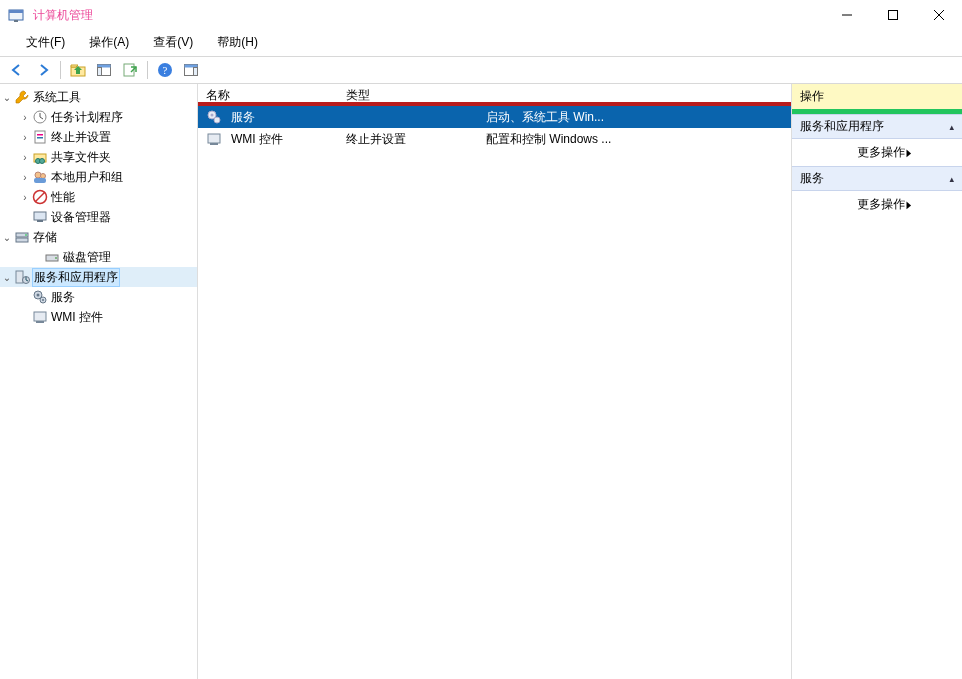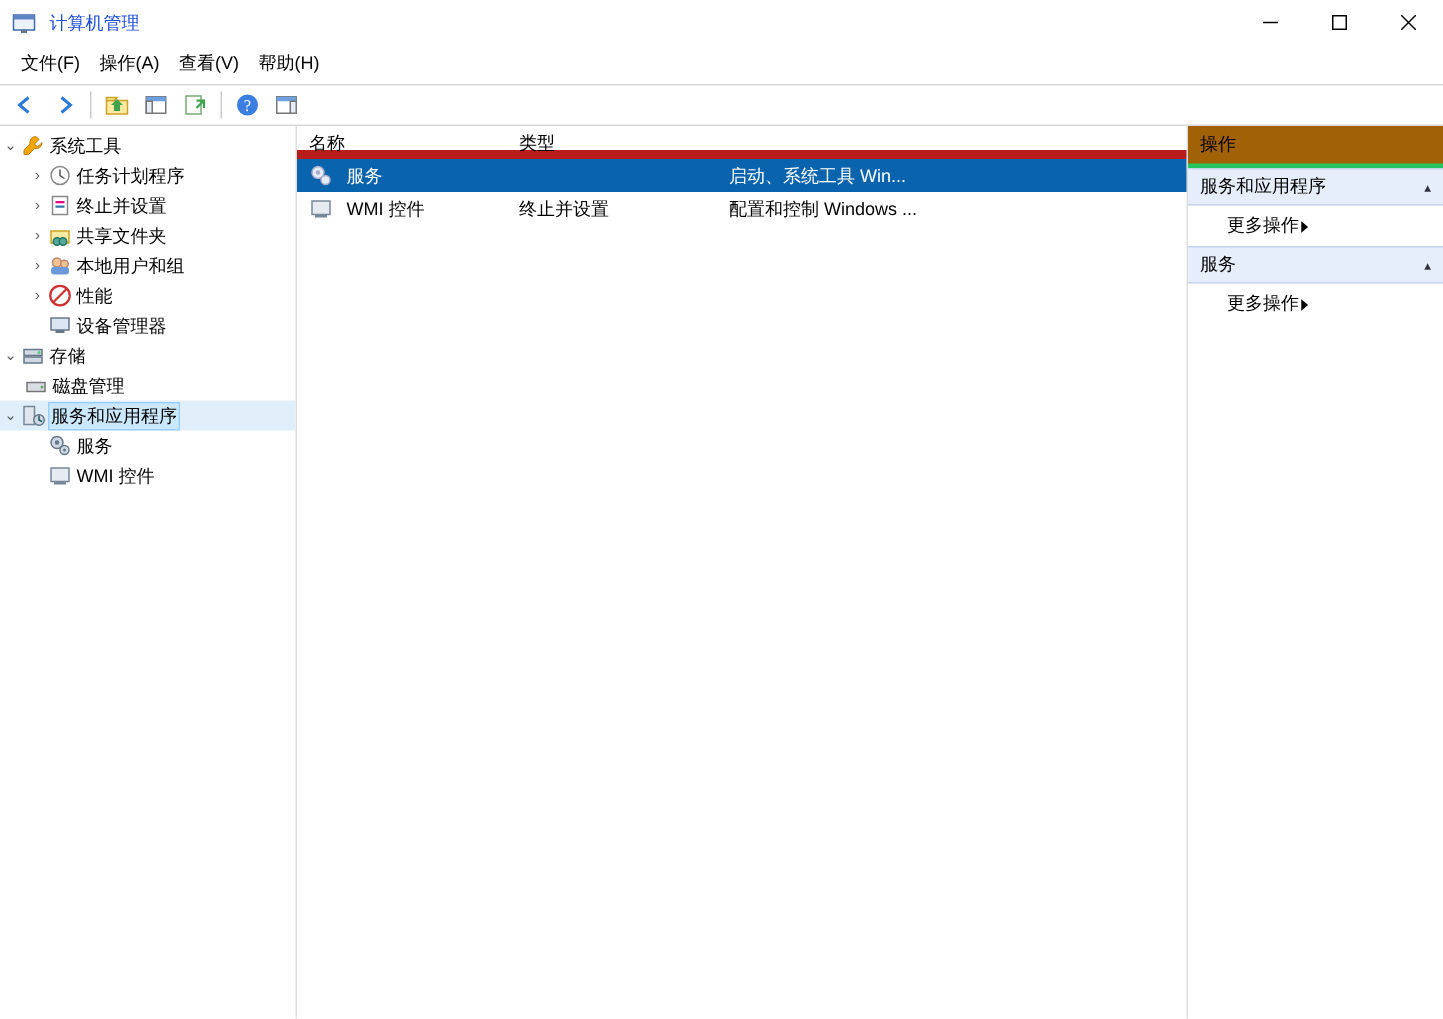"计算机管理" .title-text { color: #1d4ed8 -> #ec4899 }
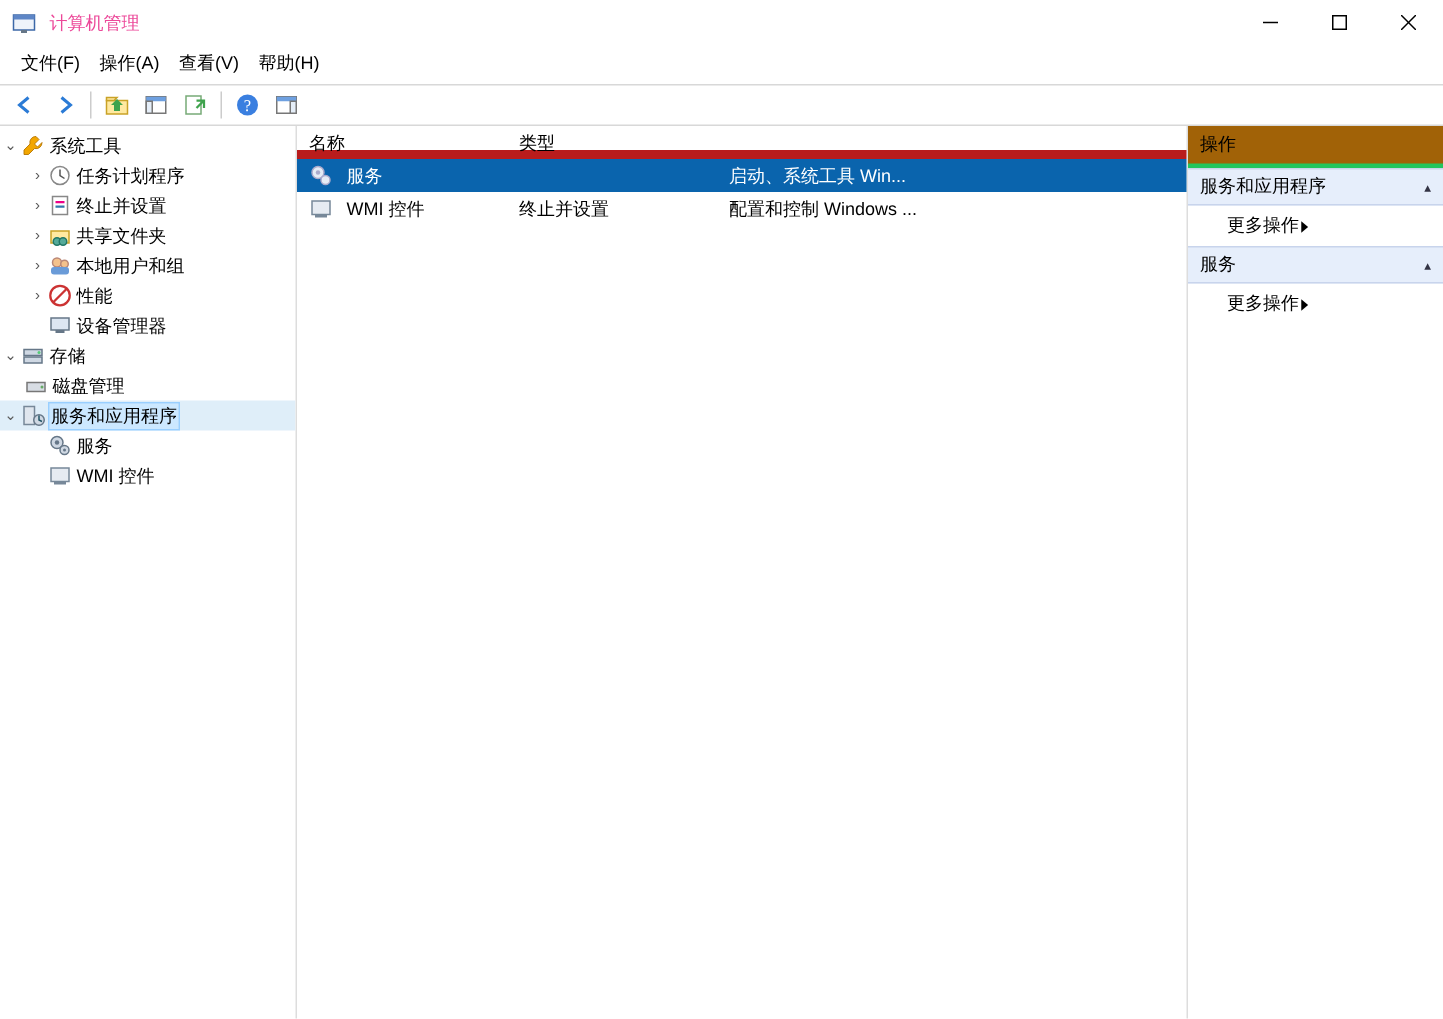"文件(F)" .menu-bar { gap: 1px -> 12px; padding: 2px 4px 3px 8px -> 2px 4px 3px 20px }
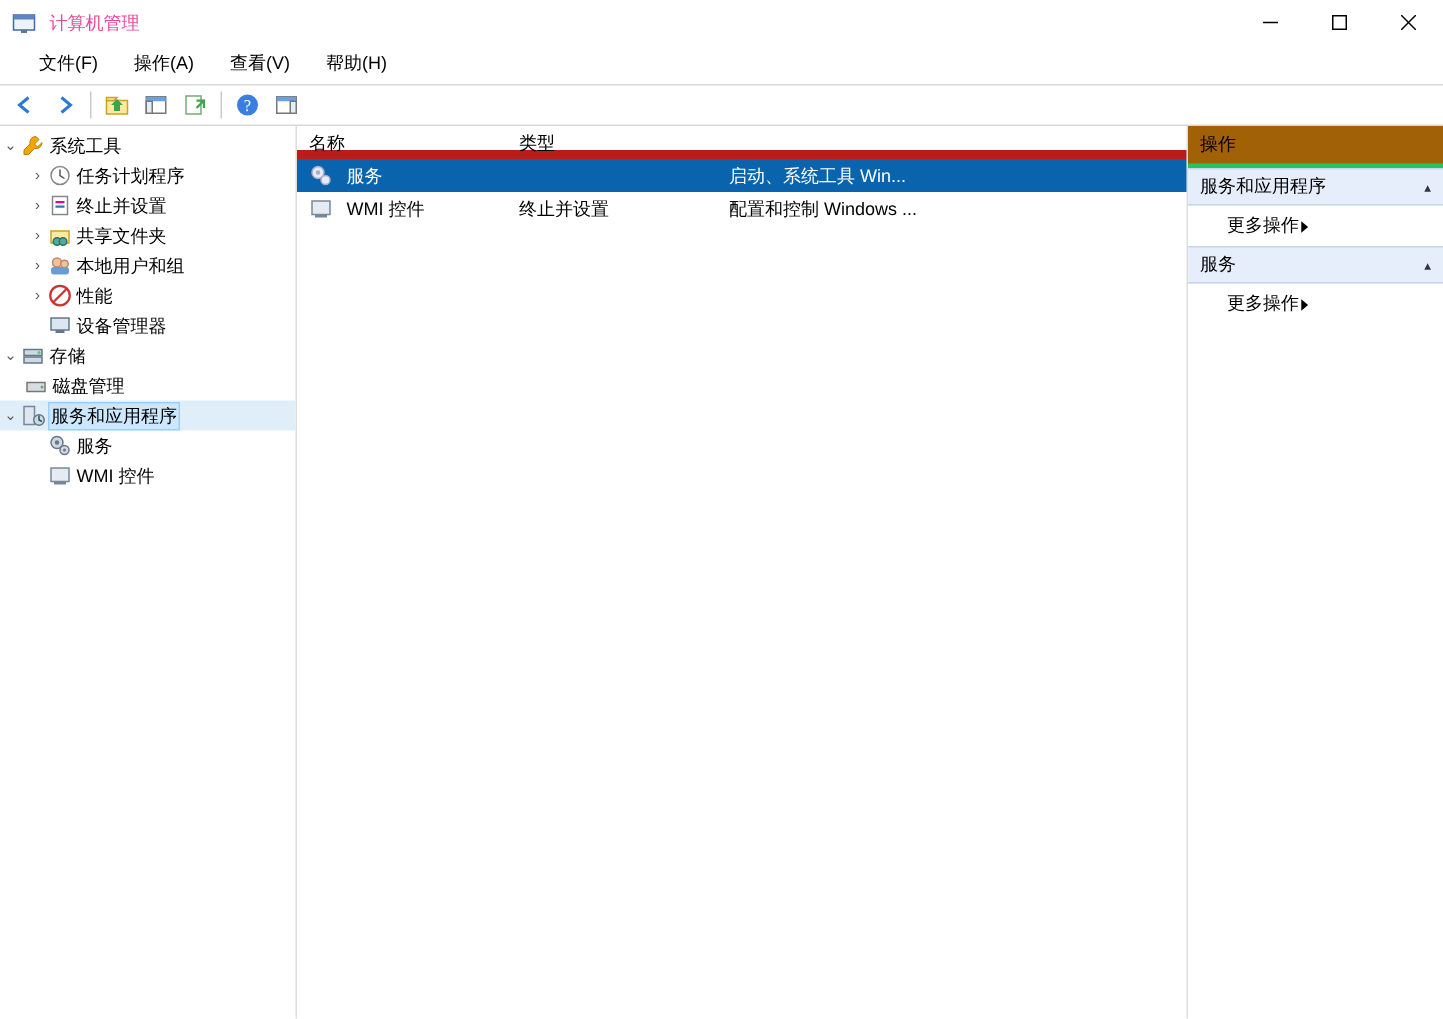"名称" .list-header { border-bottom: 6px solid #b91c1c -> 4px solid #b91c1c }
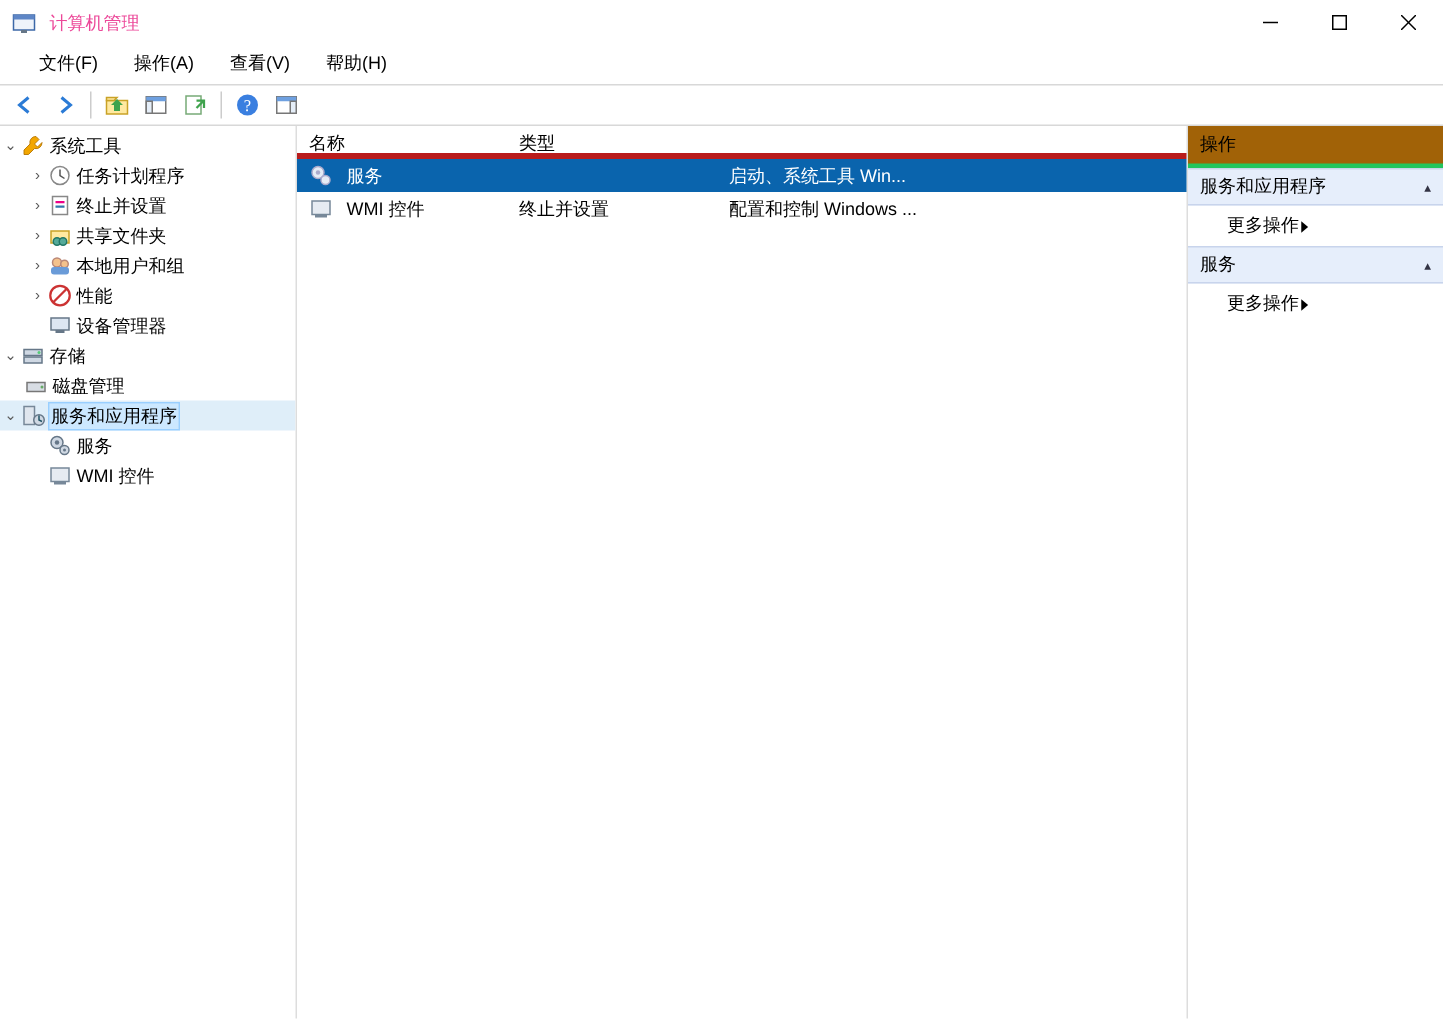"操作" .actions-head { background: #a16207 -> #fef9c3; border-bottom: 3px solid #22c55e -> 5px solid #22c55e }
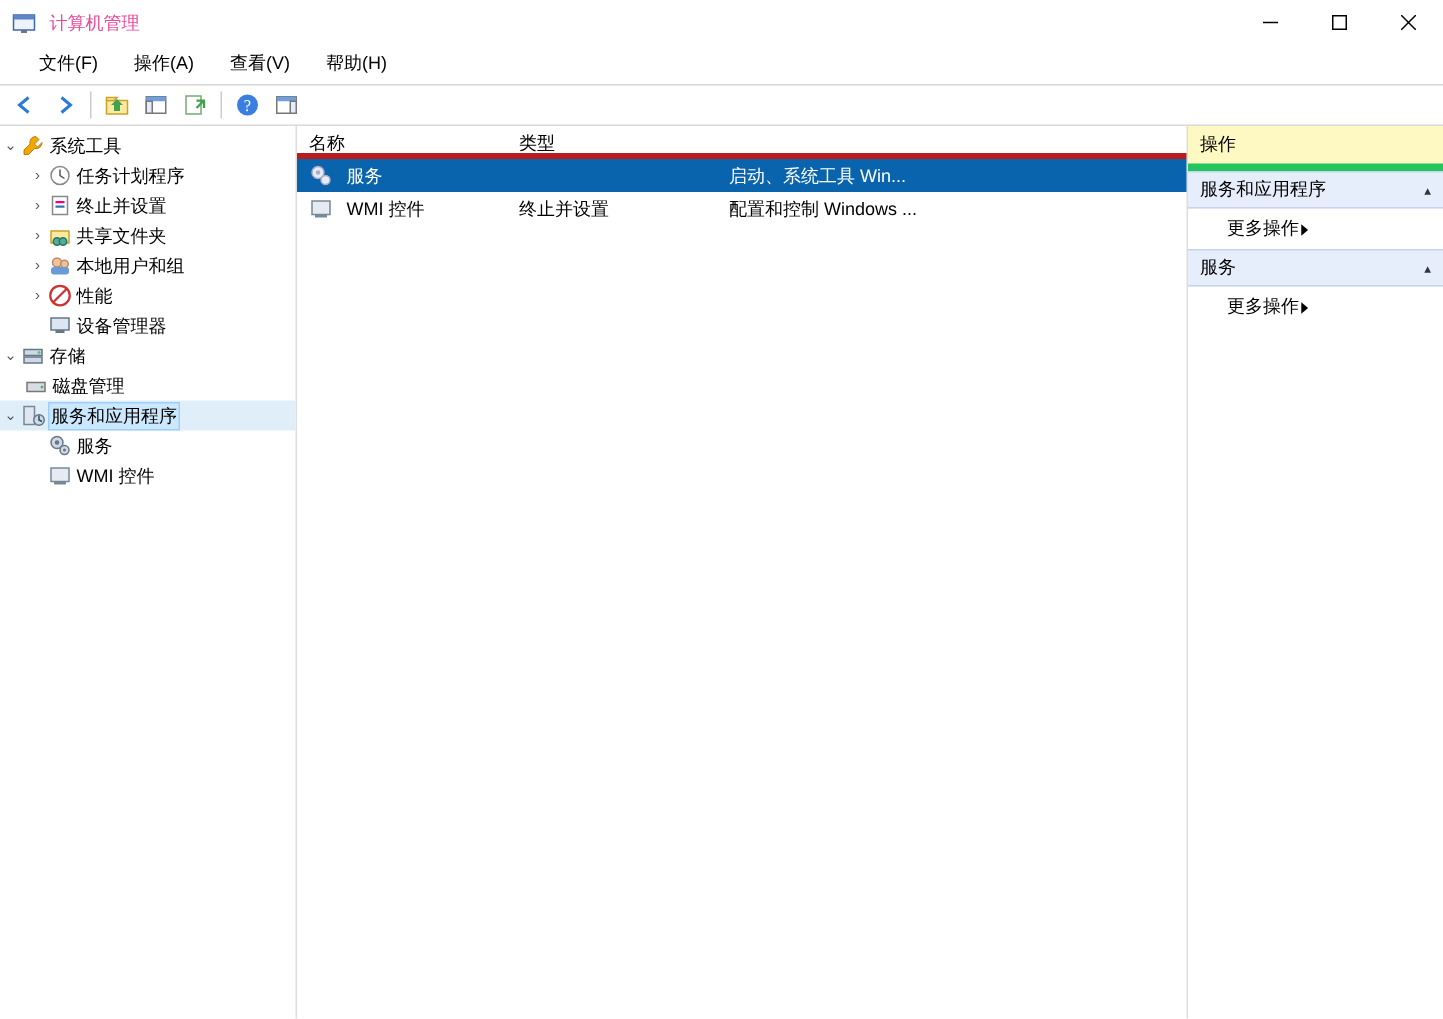"更多操作" .actions-link { justify-content: flex-start -> center }
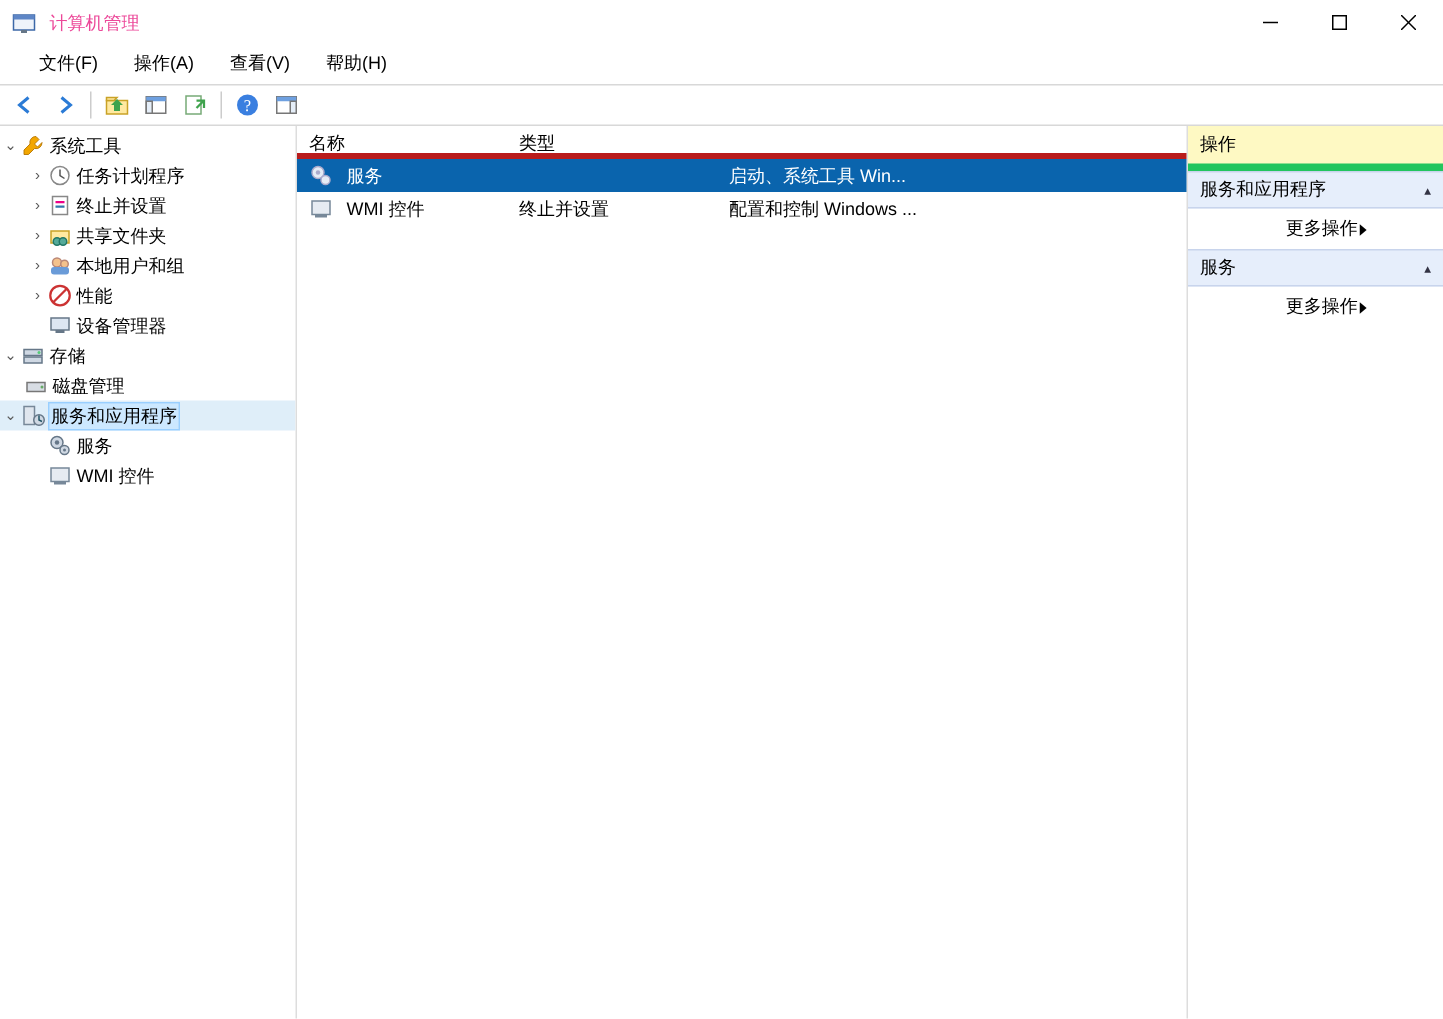"磁盘管理" ul { padding-left: 2px -> 30px }
